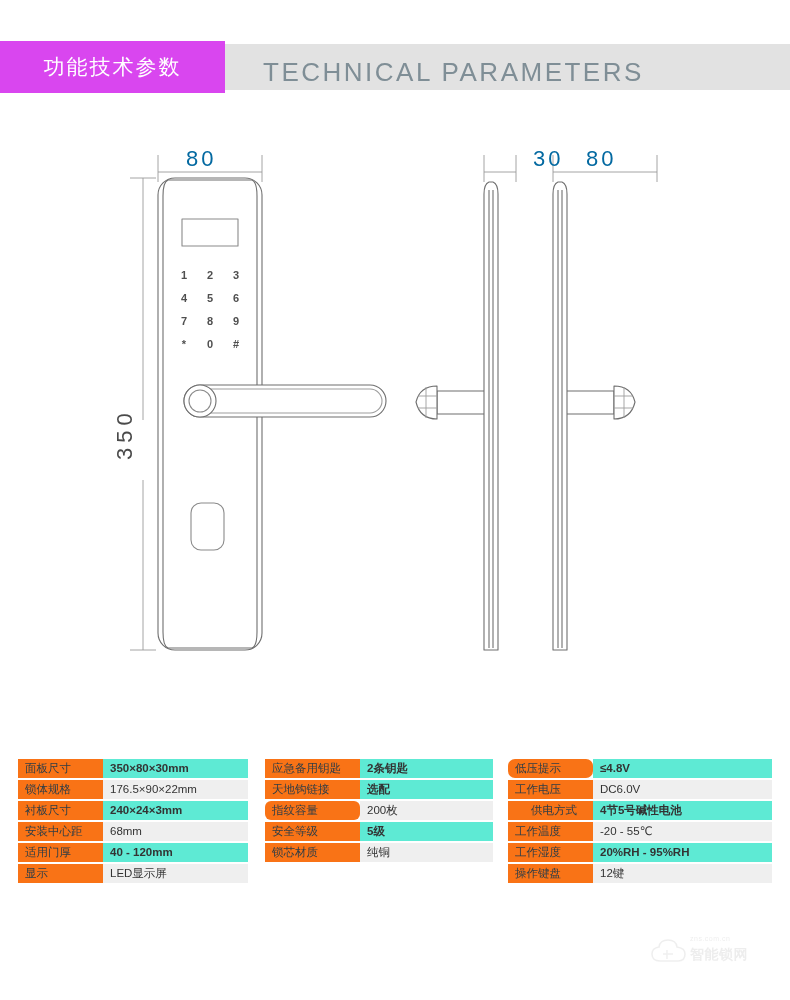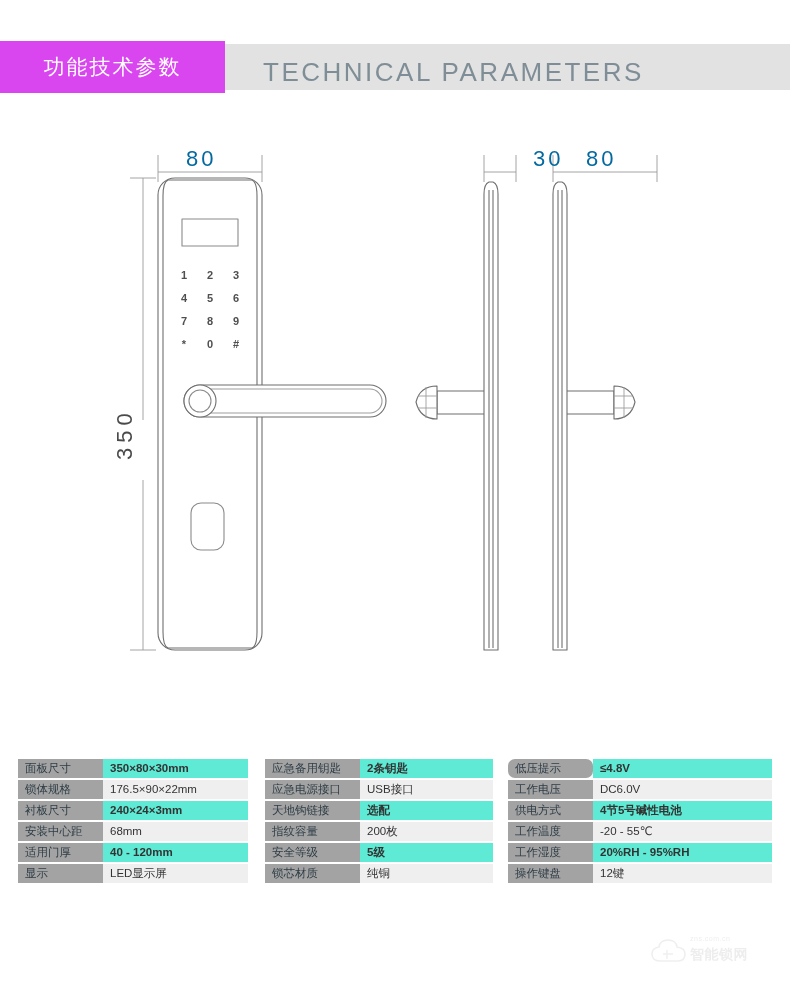"面板尺寸" .spec-table td.k { background: #a3a3a3 -> #f97316 }
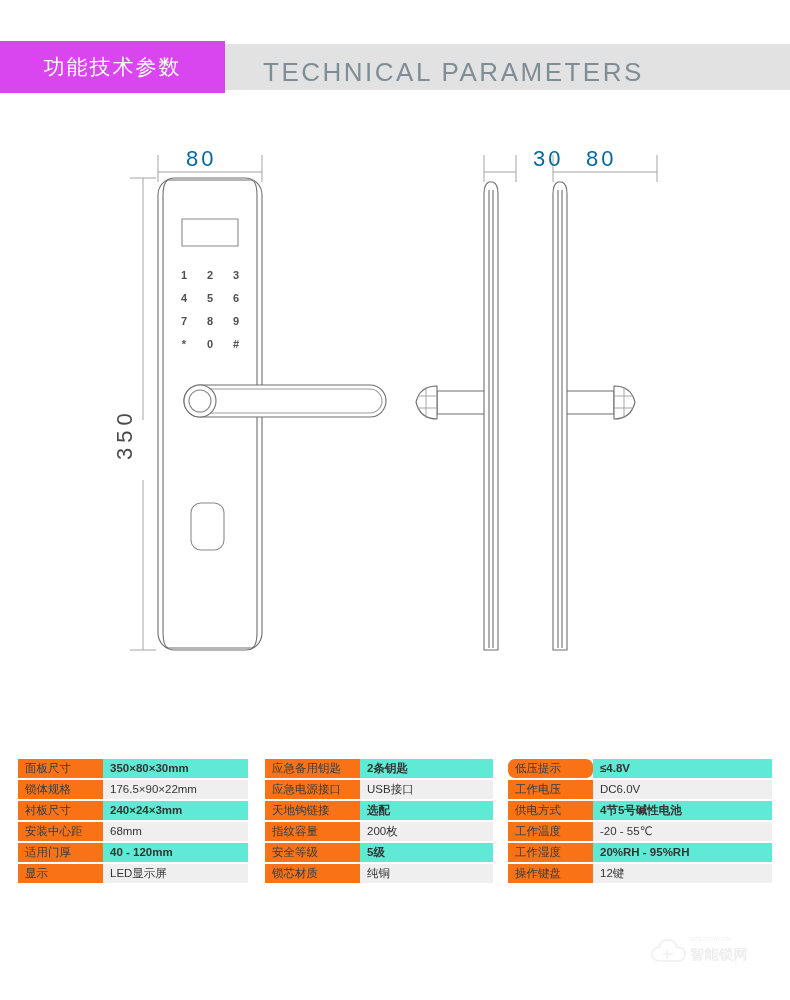"应急电源接口" tr { html: <tr> <td>应急电源接口</td> <td>USB接口</td> </tr> -> none }
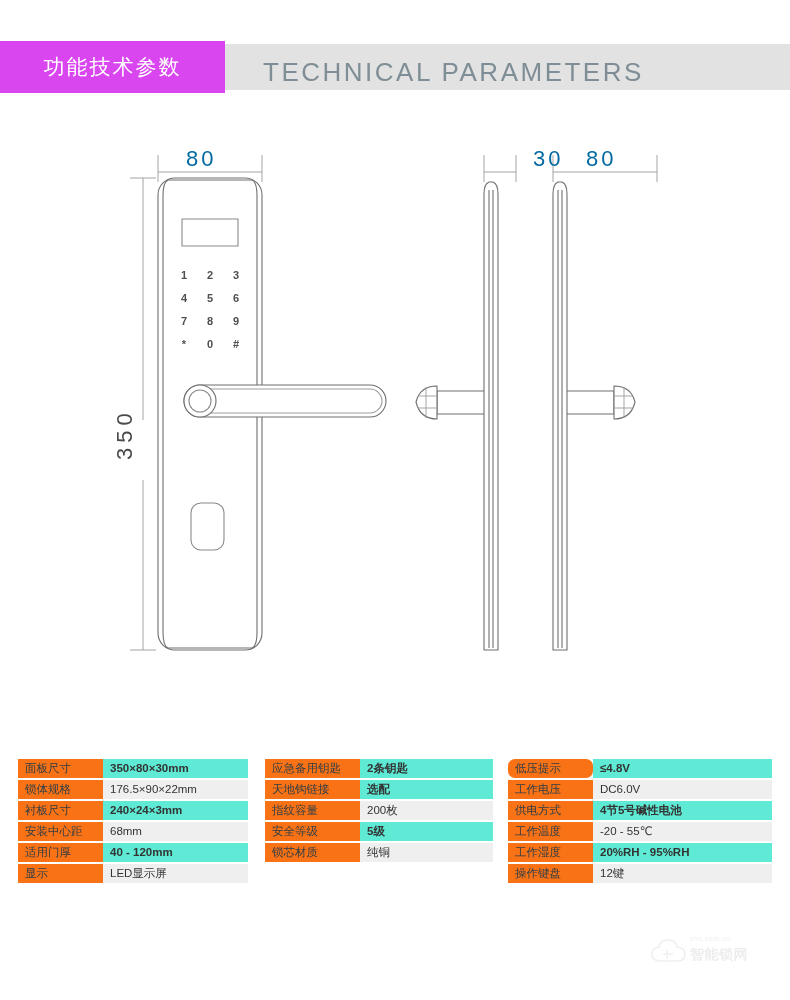"指纹容量" td.k { border-radius: none -> 6px }
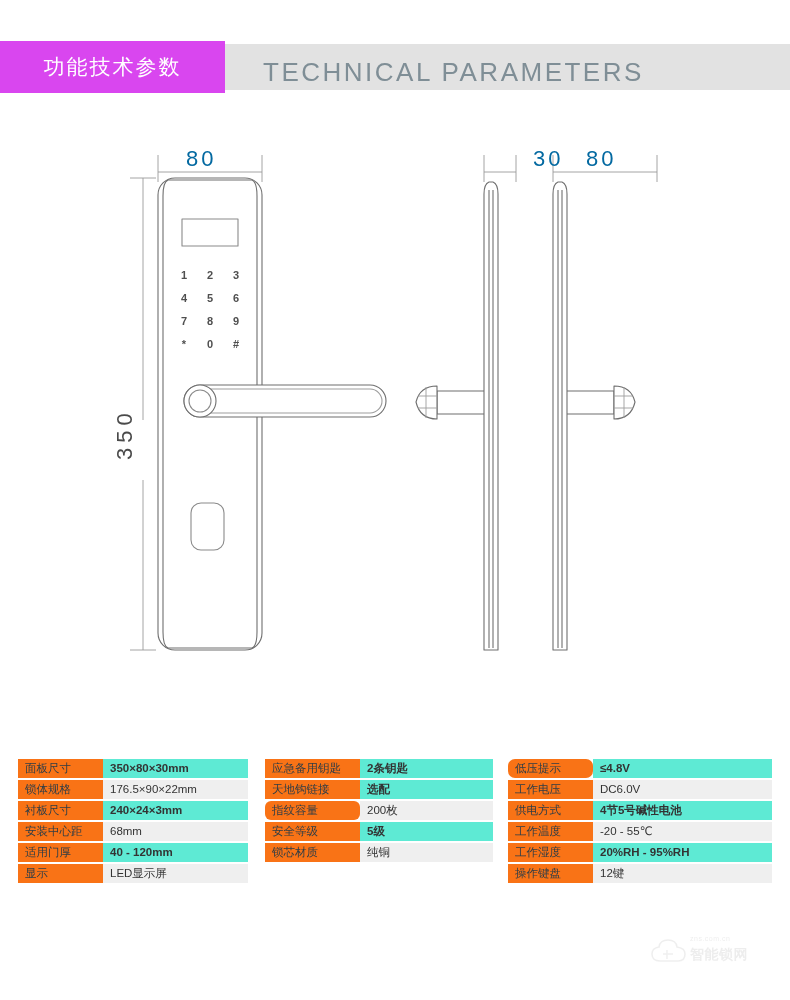"供电方式" td.k { text-align: none -> center }
